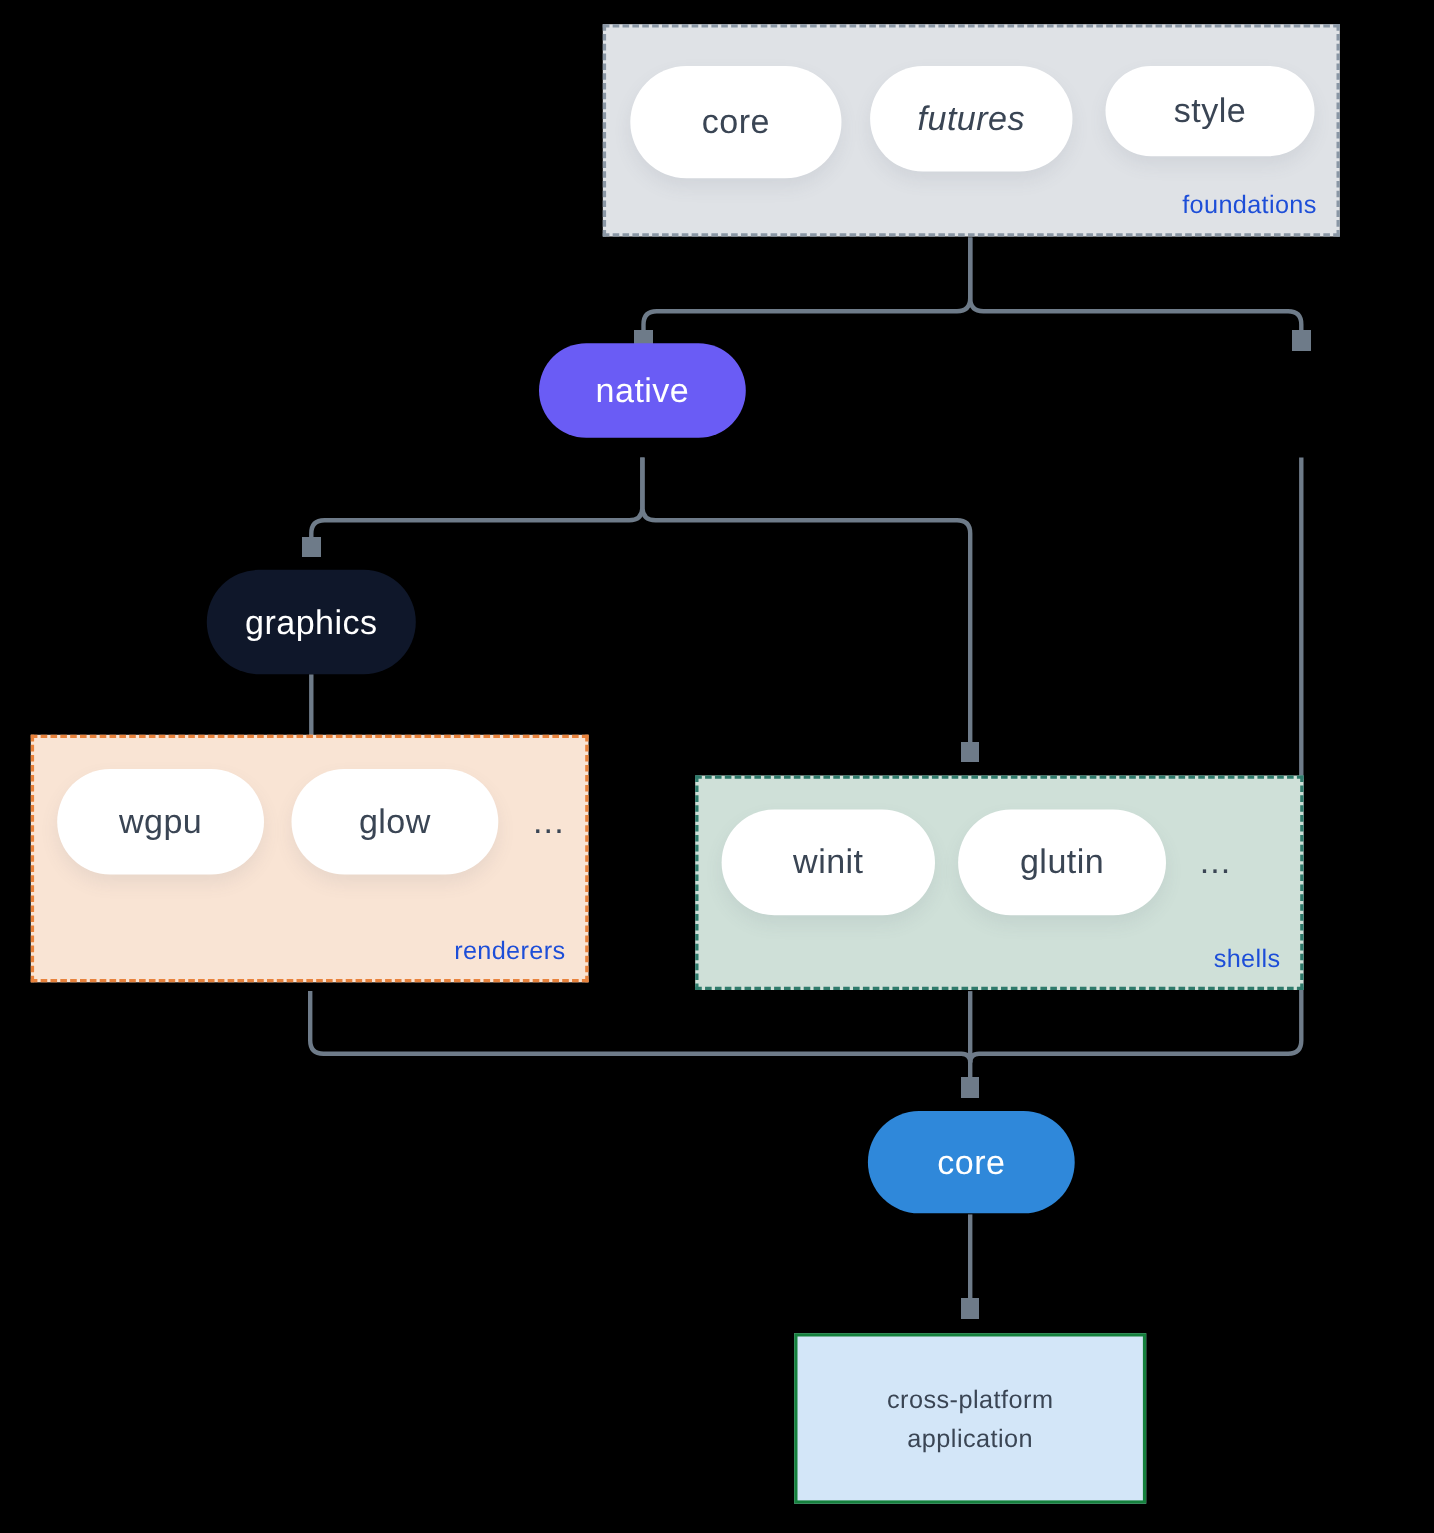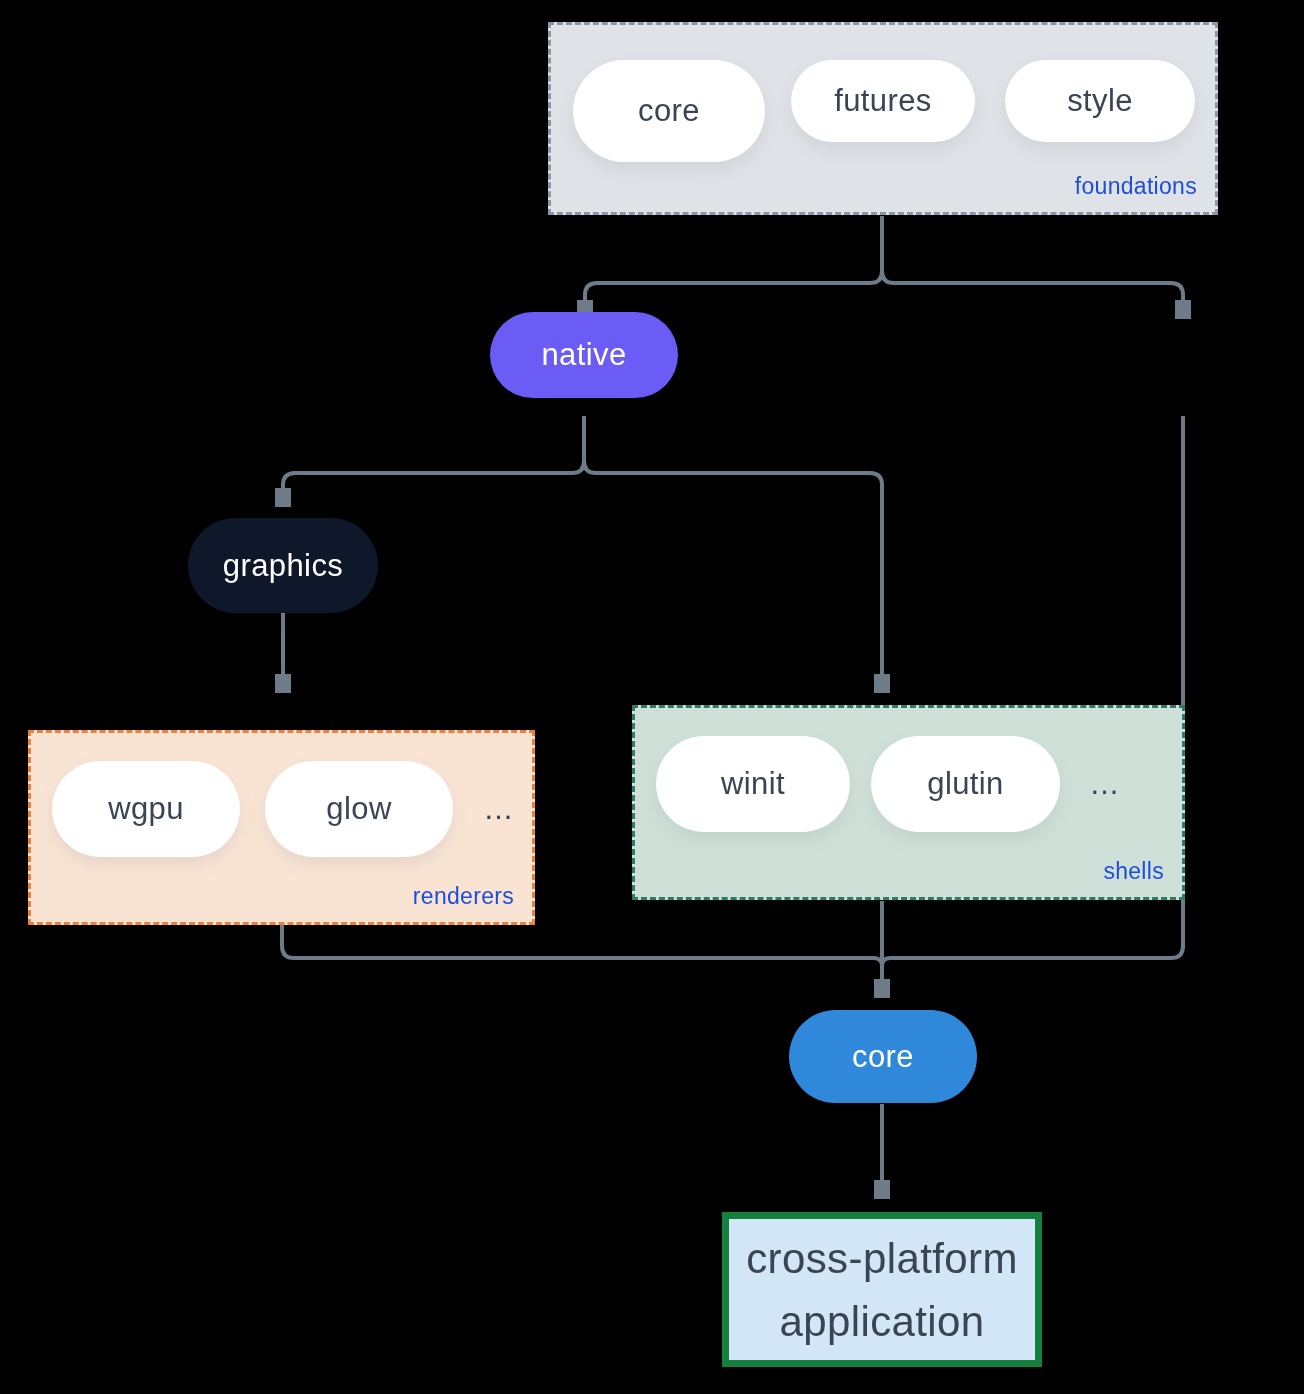"futures" div.pill { font-style: none -> italic; height: 82px -> 96px }
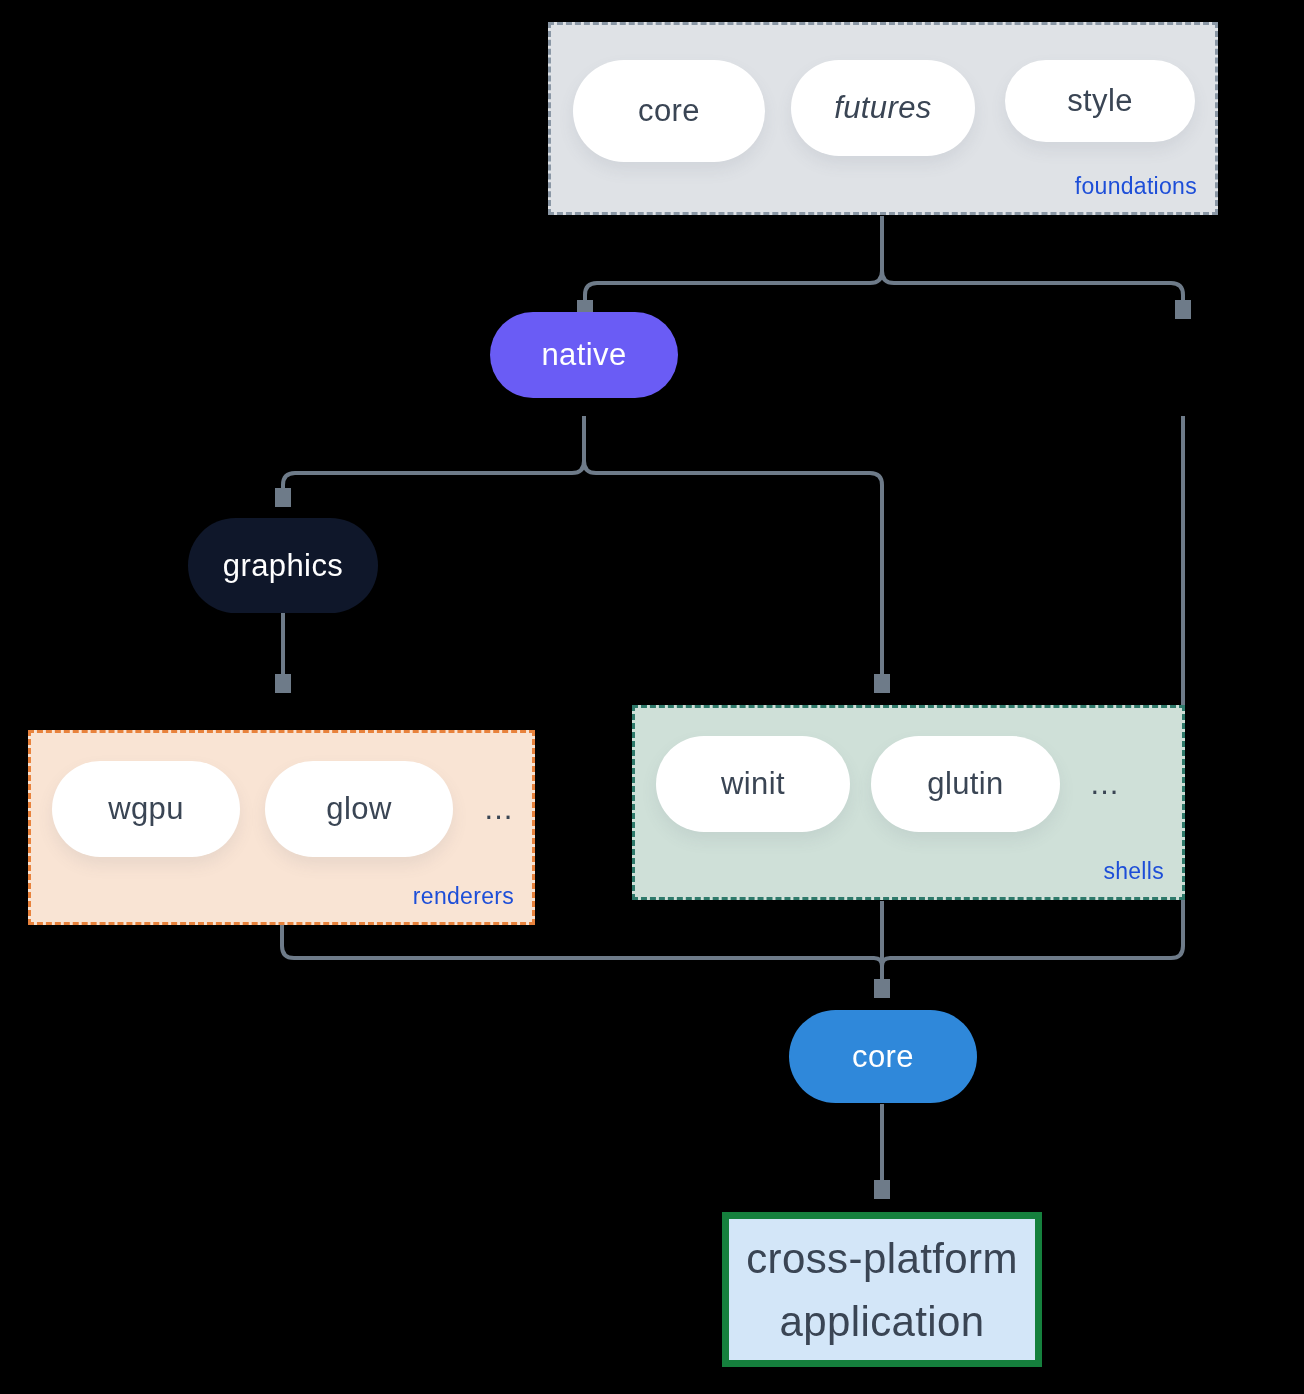"wgpu" div.box { height: 195px -> 225px; top: 730px -> 668px }
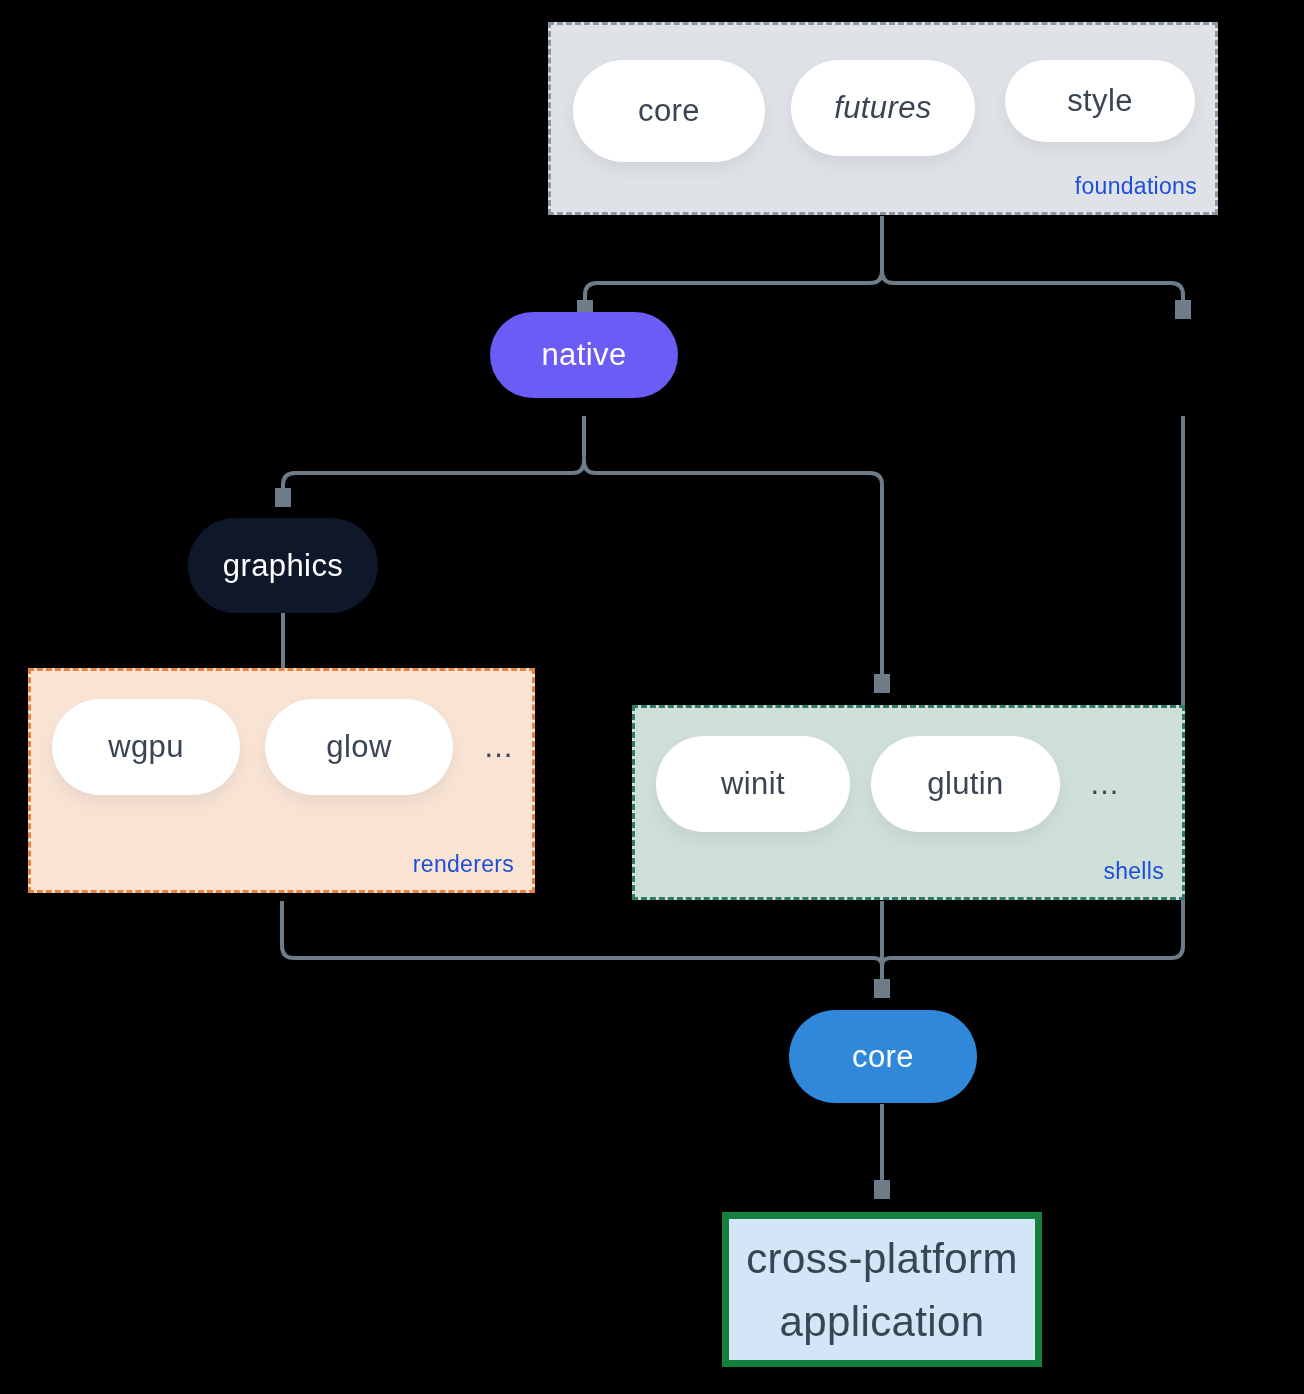"cross-platform" .app-box { border: 7px solid #15803d -> 3px solid #15803d; font-size: 42px -> 23px }
